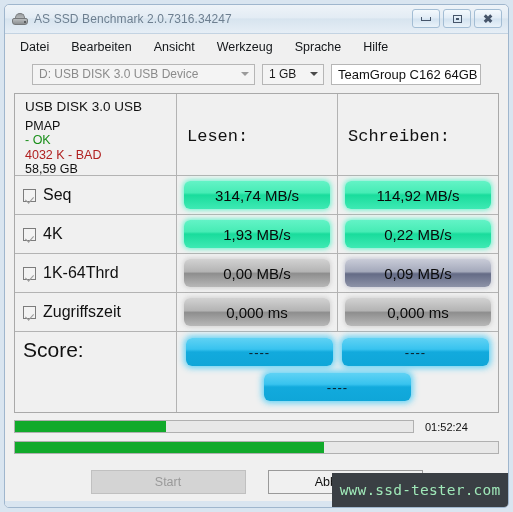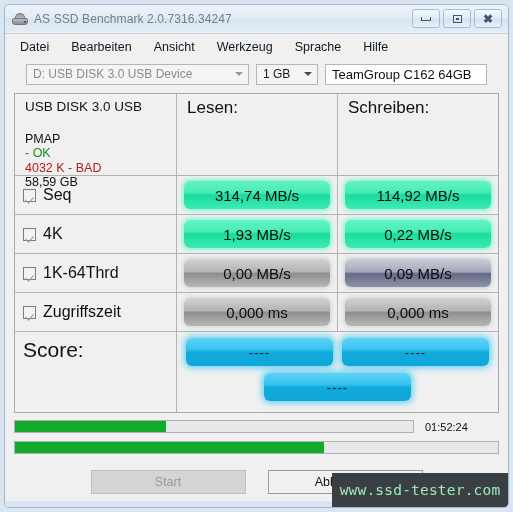"D: USB DISK 3.0 USB" .toolbar { padding: 0 21px -> 0 27px }
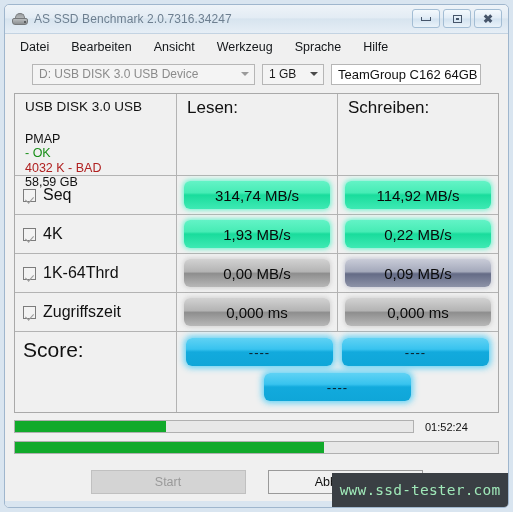"USB DISK 3.0 USB" .info-model { margin-bottom: 17px -> 4px }
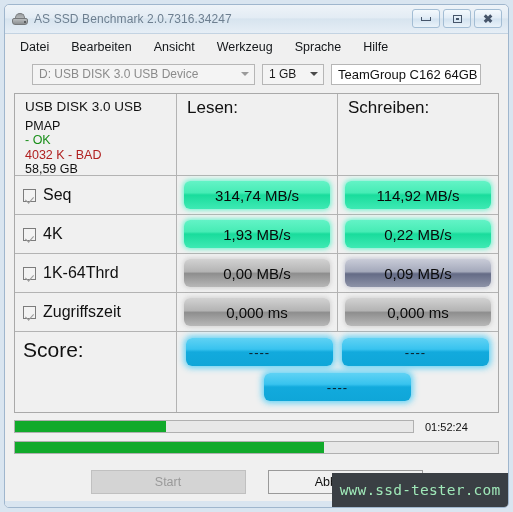"Lesen:" .row-info .cell-val { align-items: flex-start -> center; font-family: none -> Liberation Mono, monospace }
